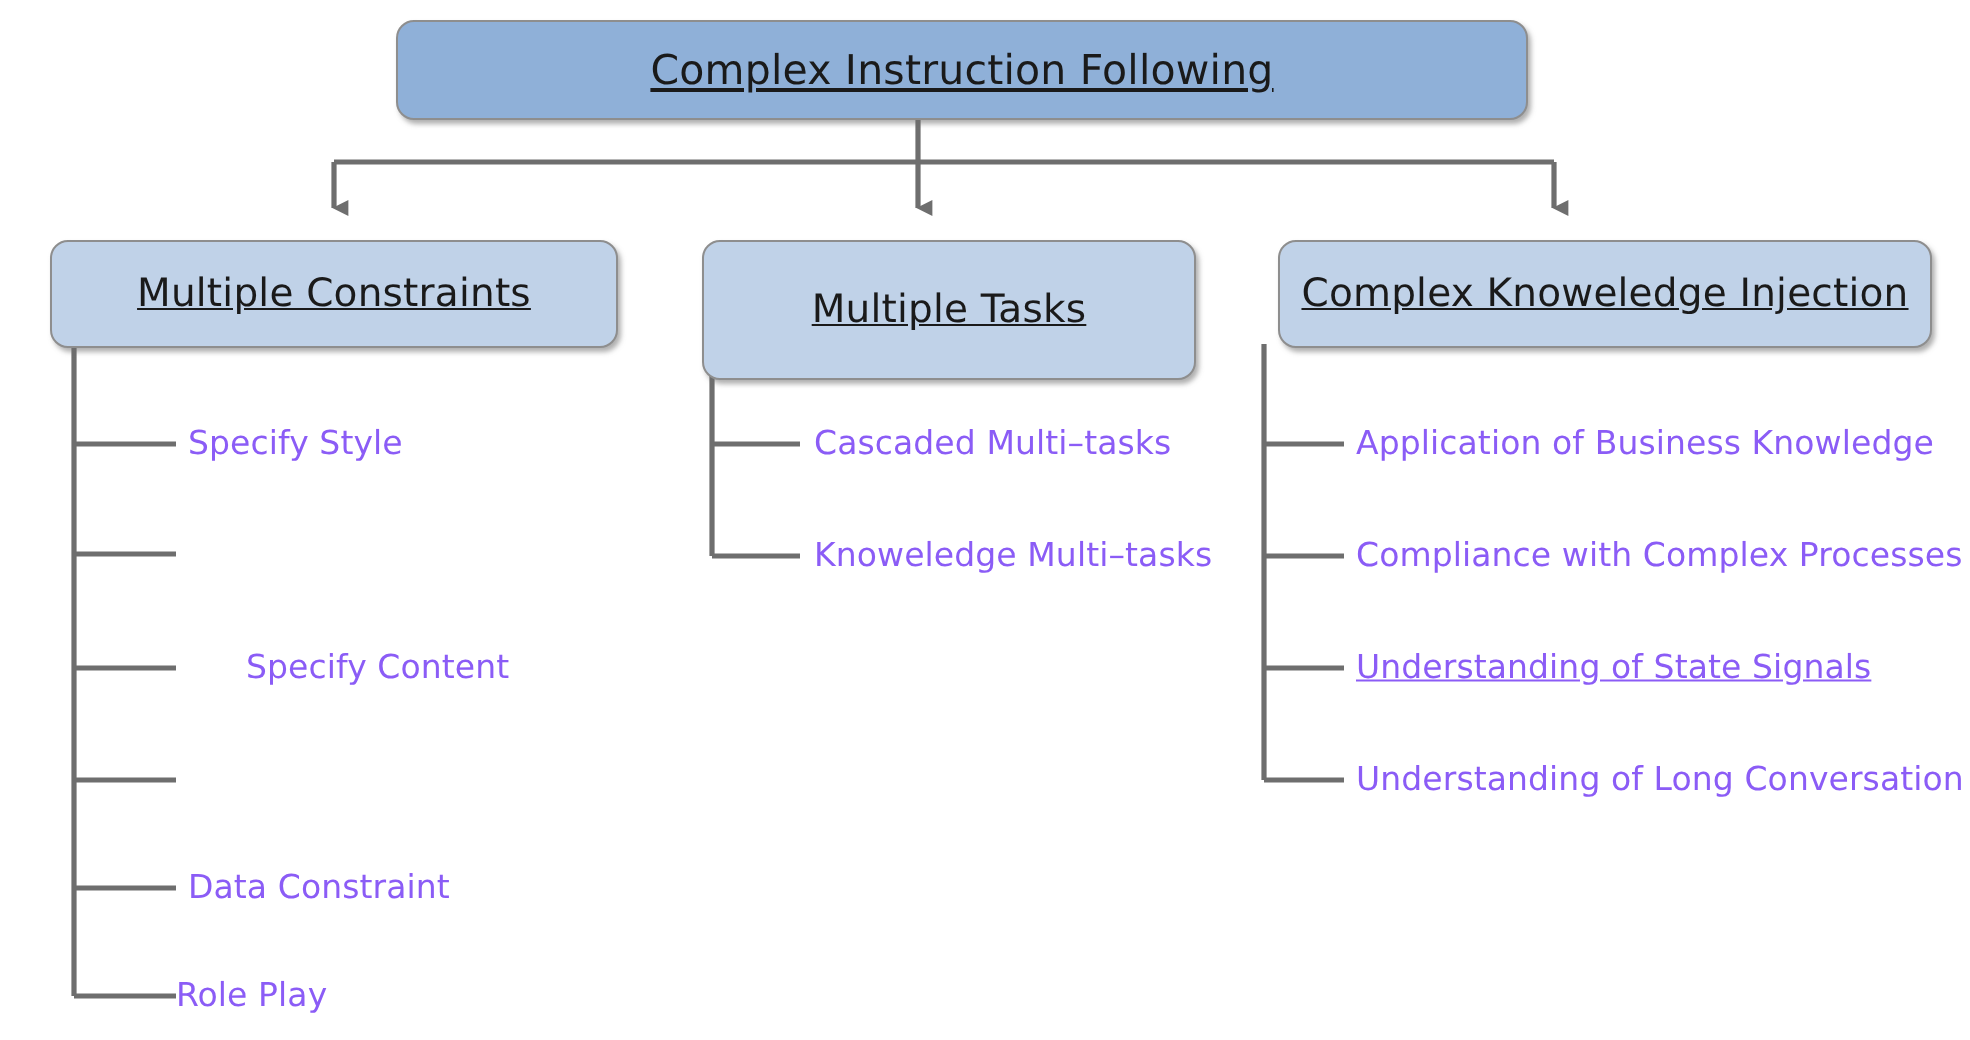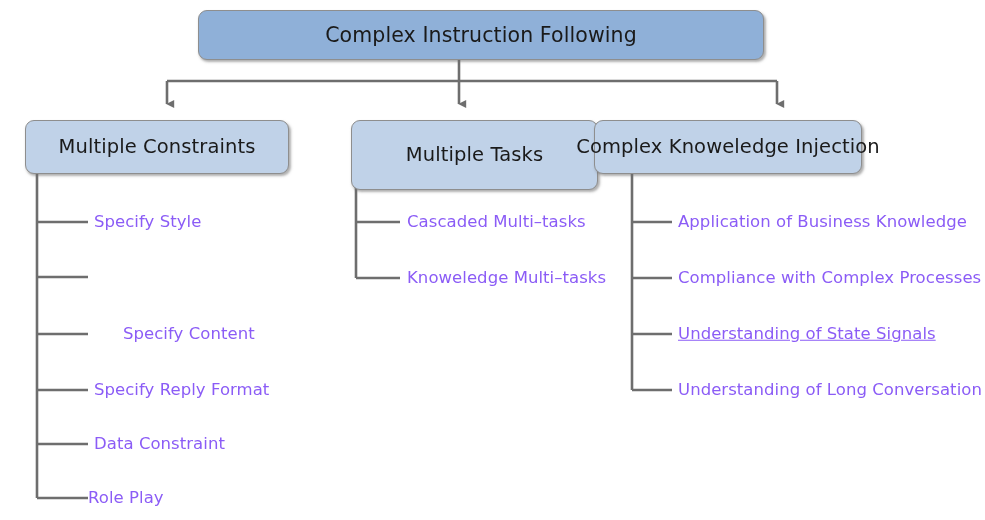"Complex Instruction Following" .node-label { text-decoration: none -> underline }
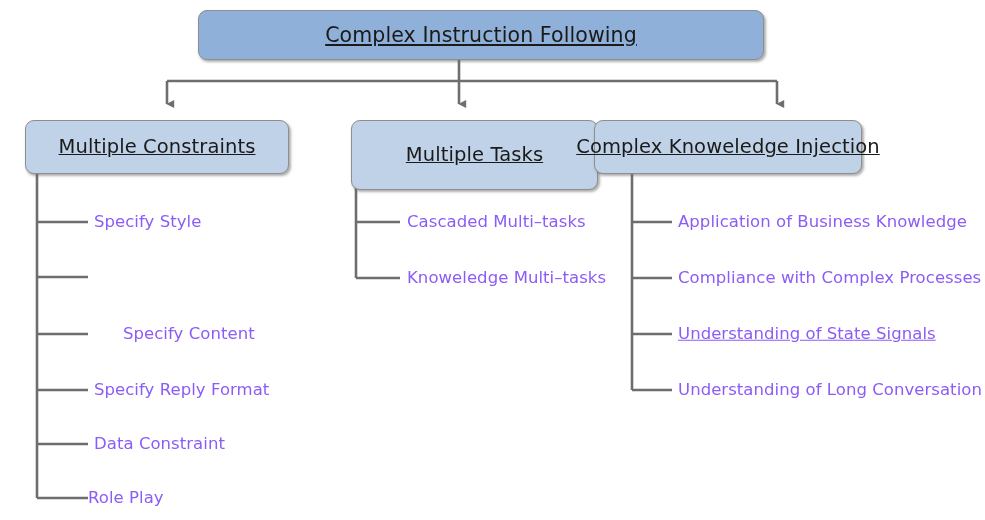"Multiple Constraints" div.node-box { width: 264px -> 284px }
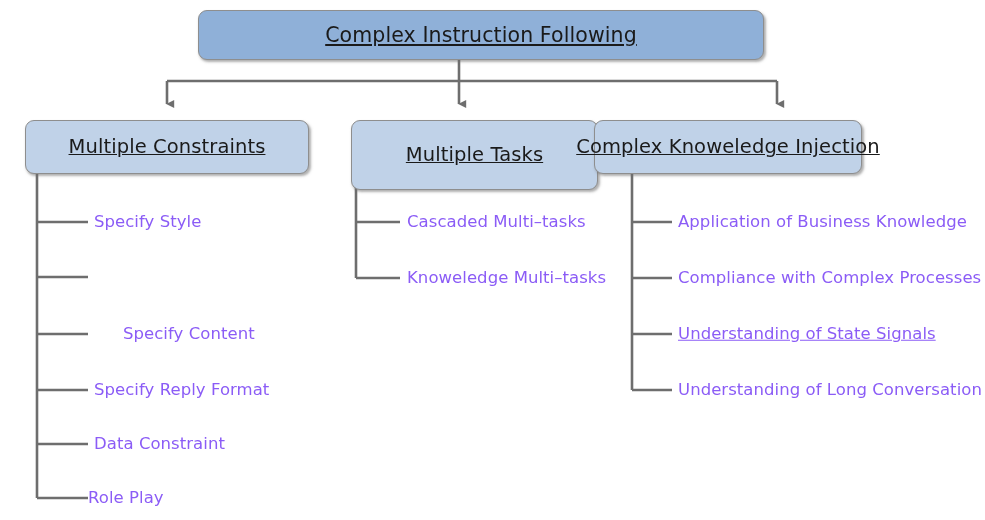"Complex Knoweledge Injection" div.node-box { left: 594px -> 639px; width: 268px -> 327px }
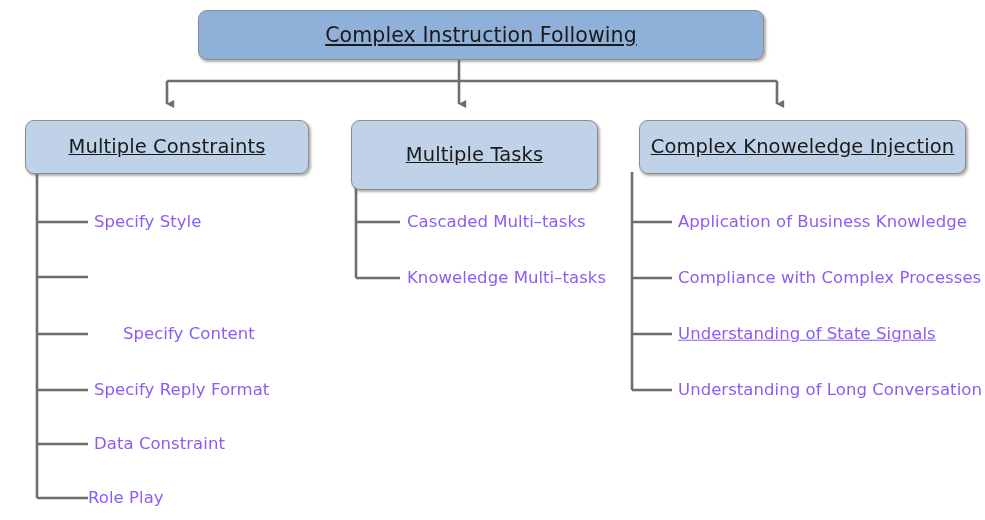"Specify Reply Format" div.leaf-label { html: <div>Specify Reply Format</div> -> none }
